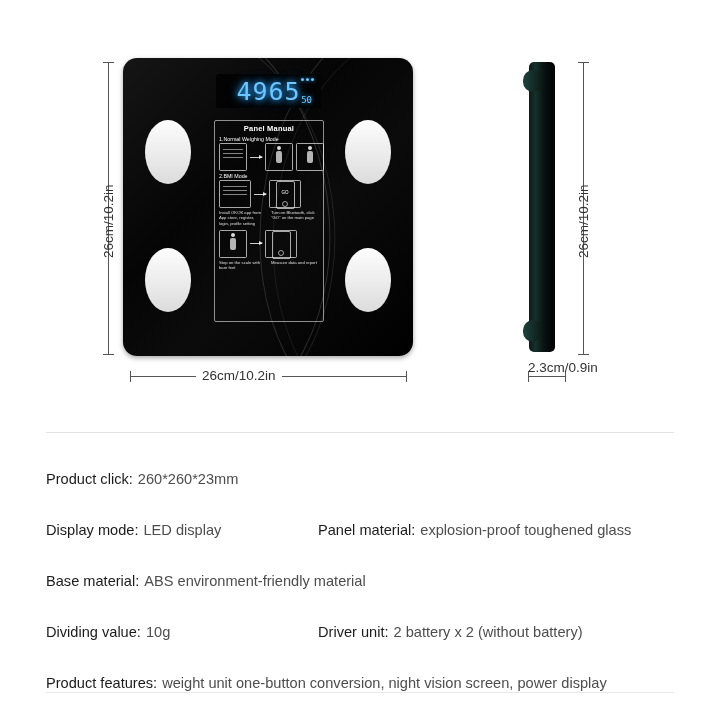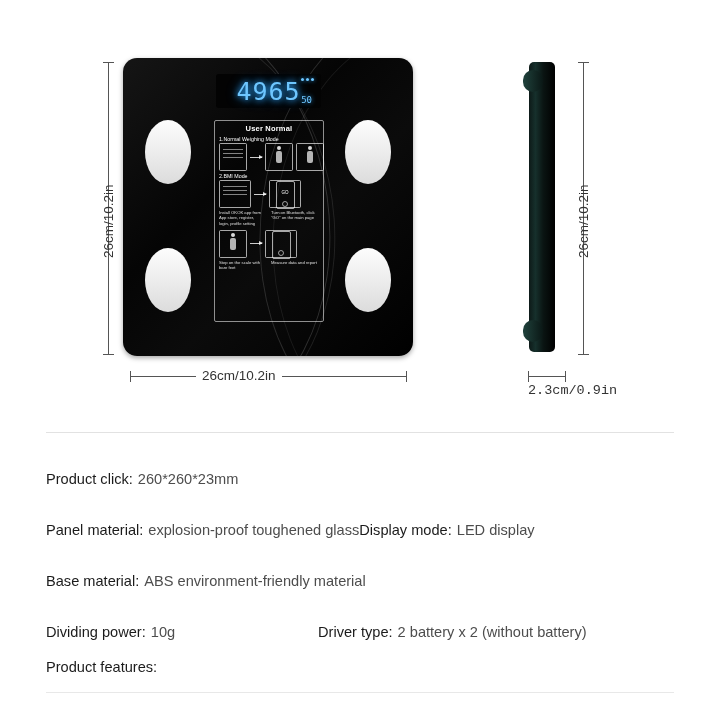"User Normal" div.manual-title { text: User Normal -> Panel Manual }
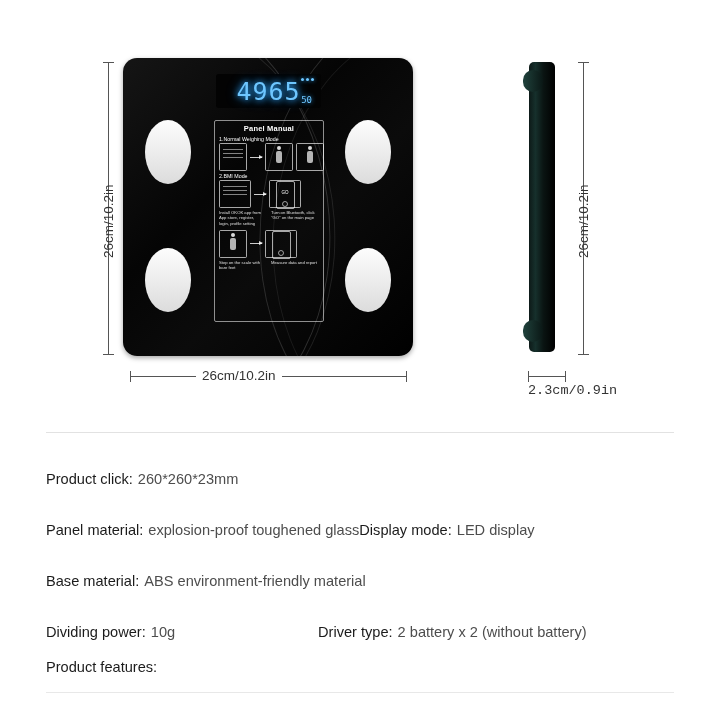"2.3cm/0.9in" div.dim-label { font-family: Liberation Mono, monospace -> none; top: 383px -> 360px }
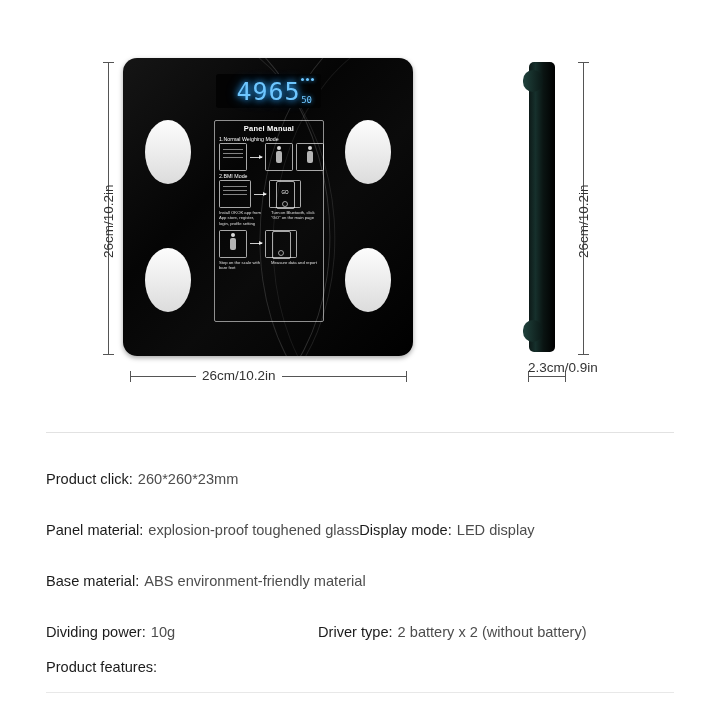"Panel material:" div.spec-cell { order: before "Display mode:" -> after "Display mode:" }
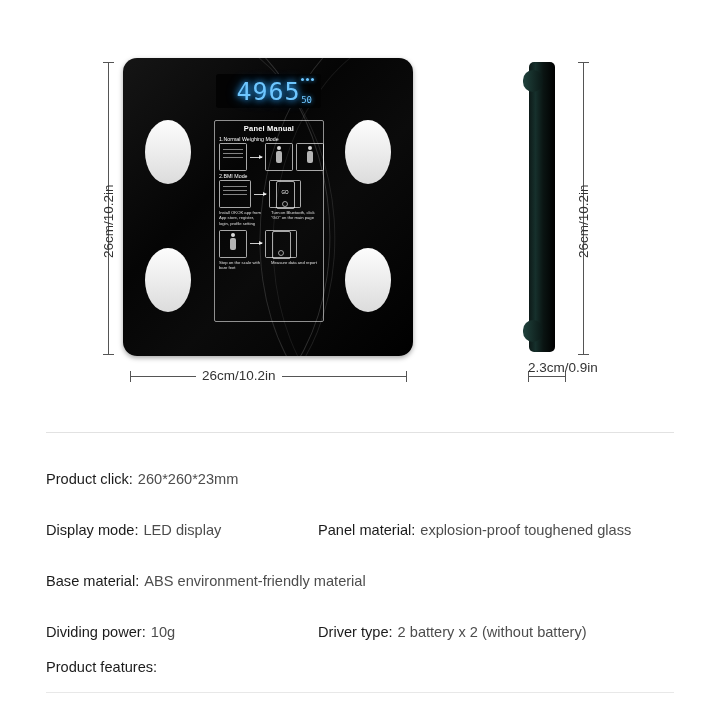"Dividing power:" span.spec-label { text: power -> value }
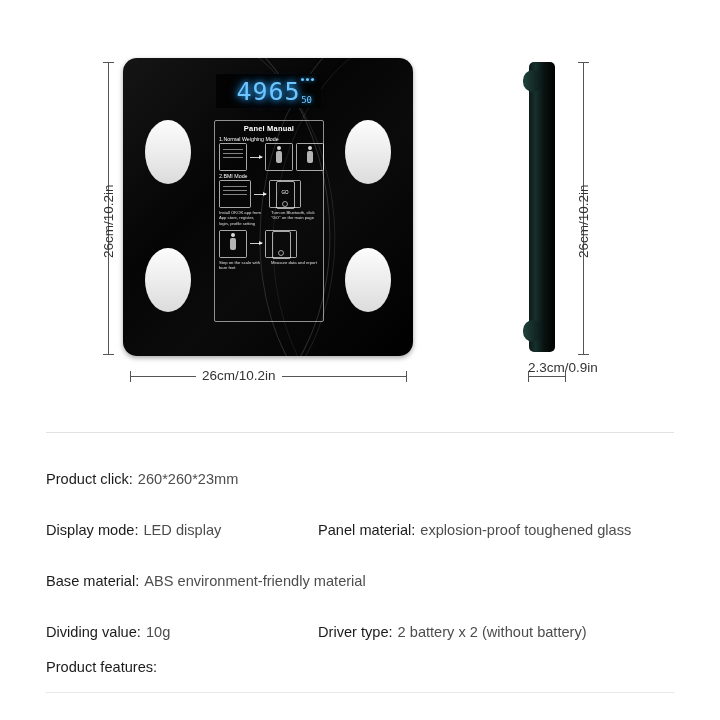"Driver type:" span.spec-label { text: type -> unit }
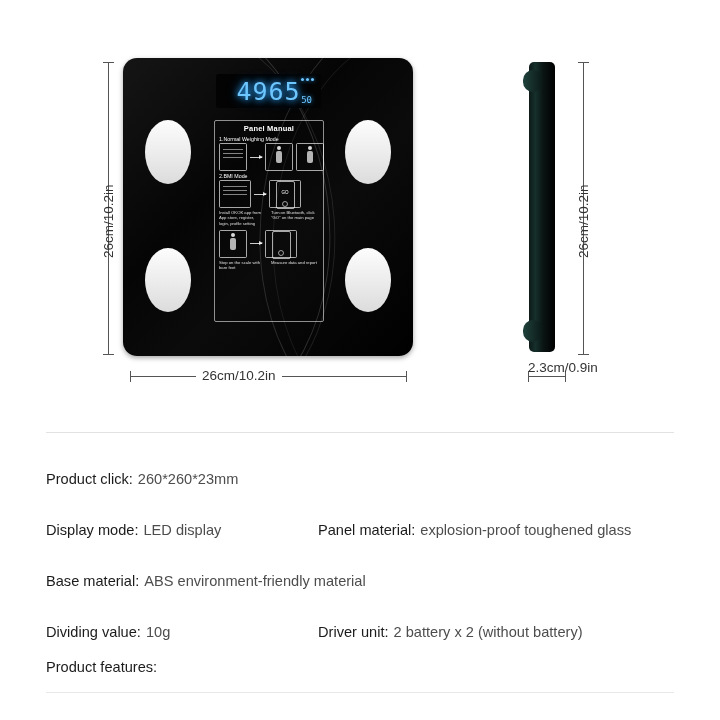"weight unit one-button conversion, night" span.spec-value { html: none -> <span>weight unit one-button conversion, night vision screen, power display</span> }
